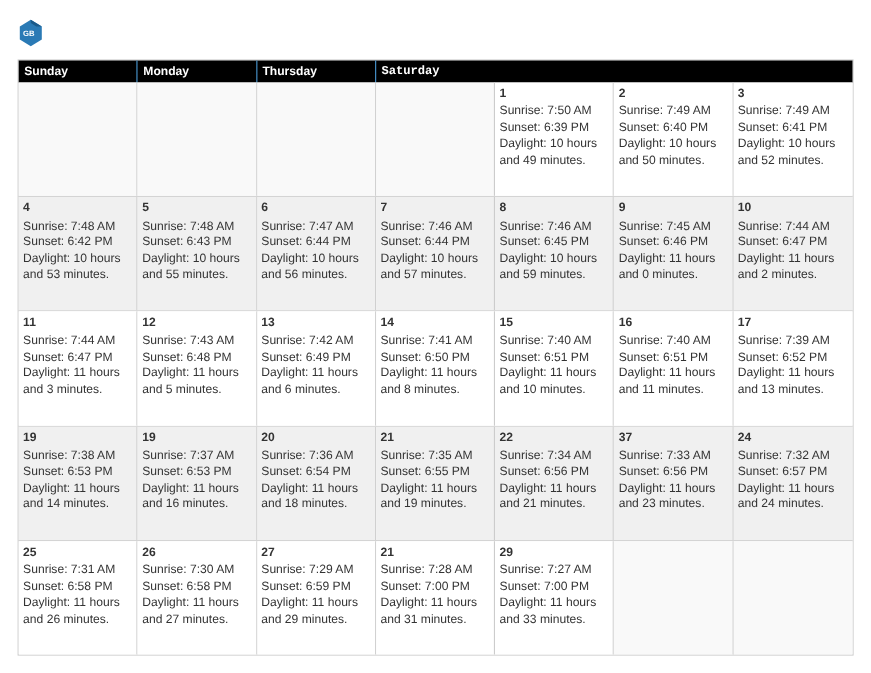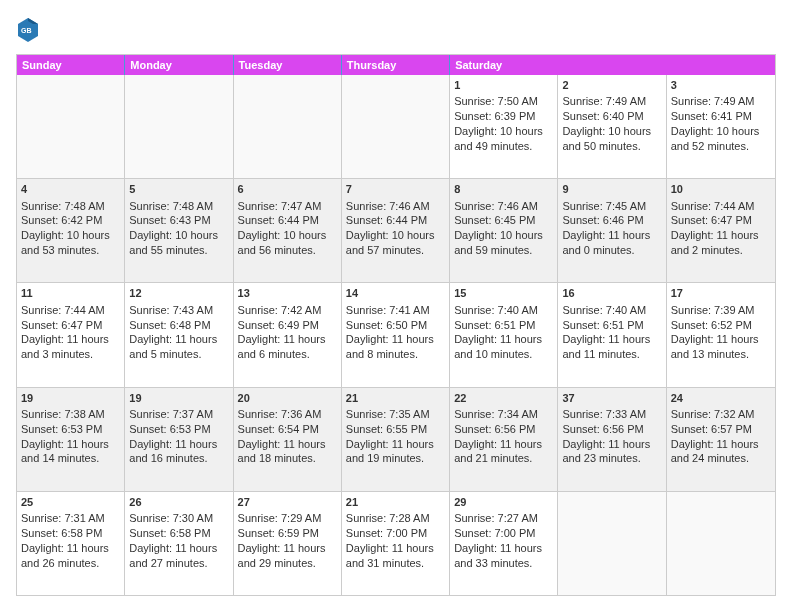"Sunday" .cal-header { background: #d946ef -> #000000 }
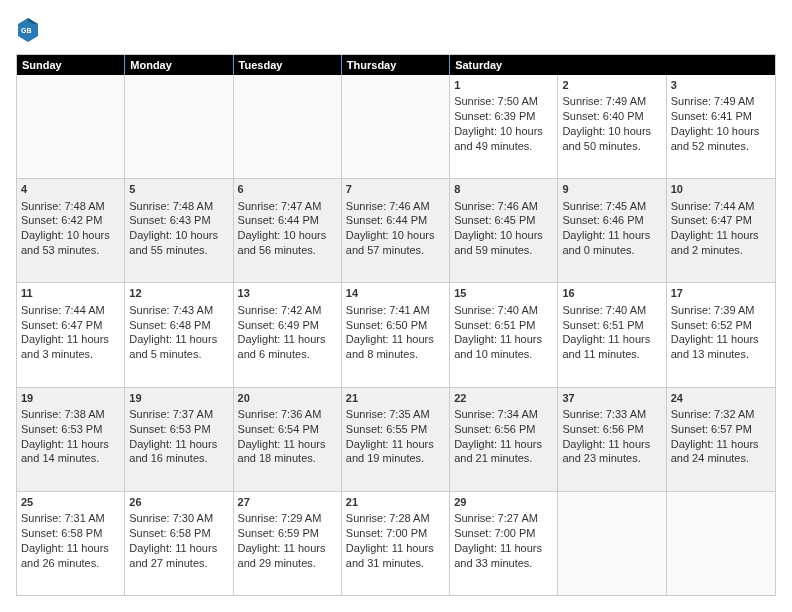"Tuesday" div.cal-header-cell { html: <div>Tuesday</div> -> none }
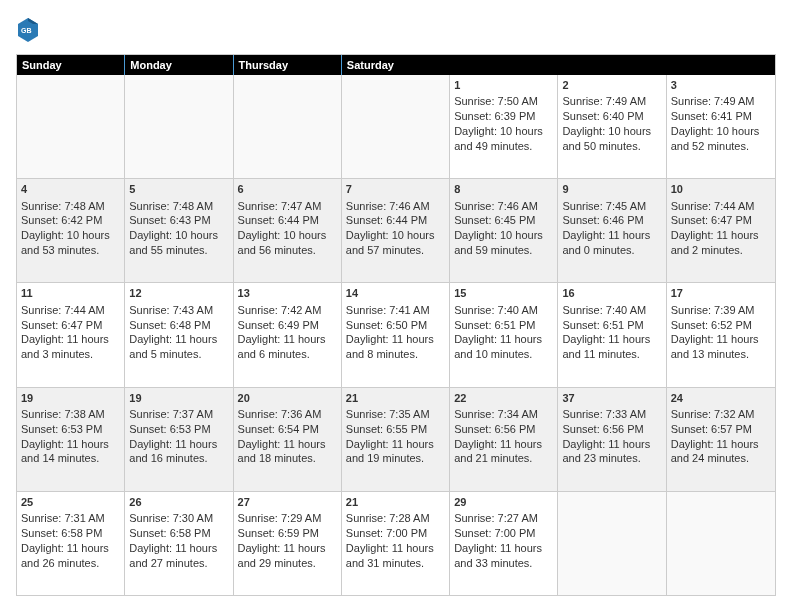"Saturday" .cal-header-cell:last-child { font-family: none -> Liberation Mono, monospace }
